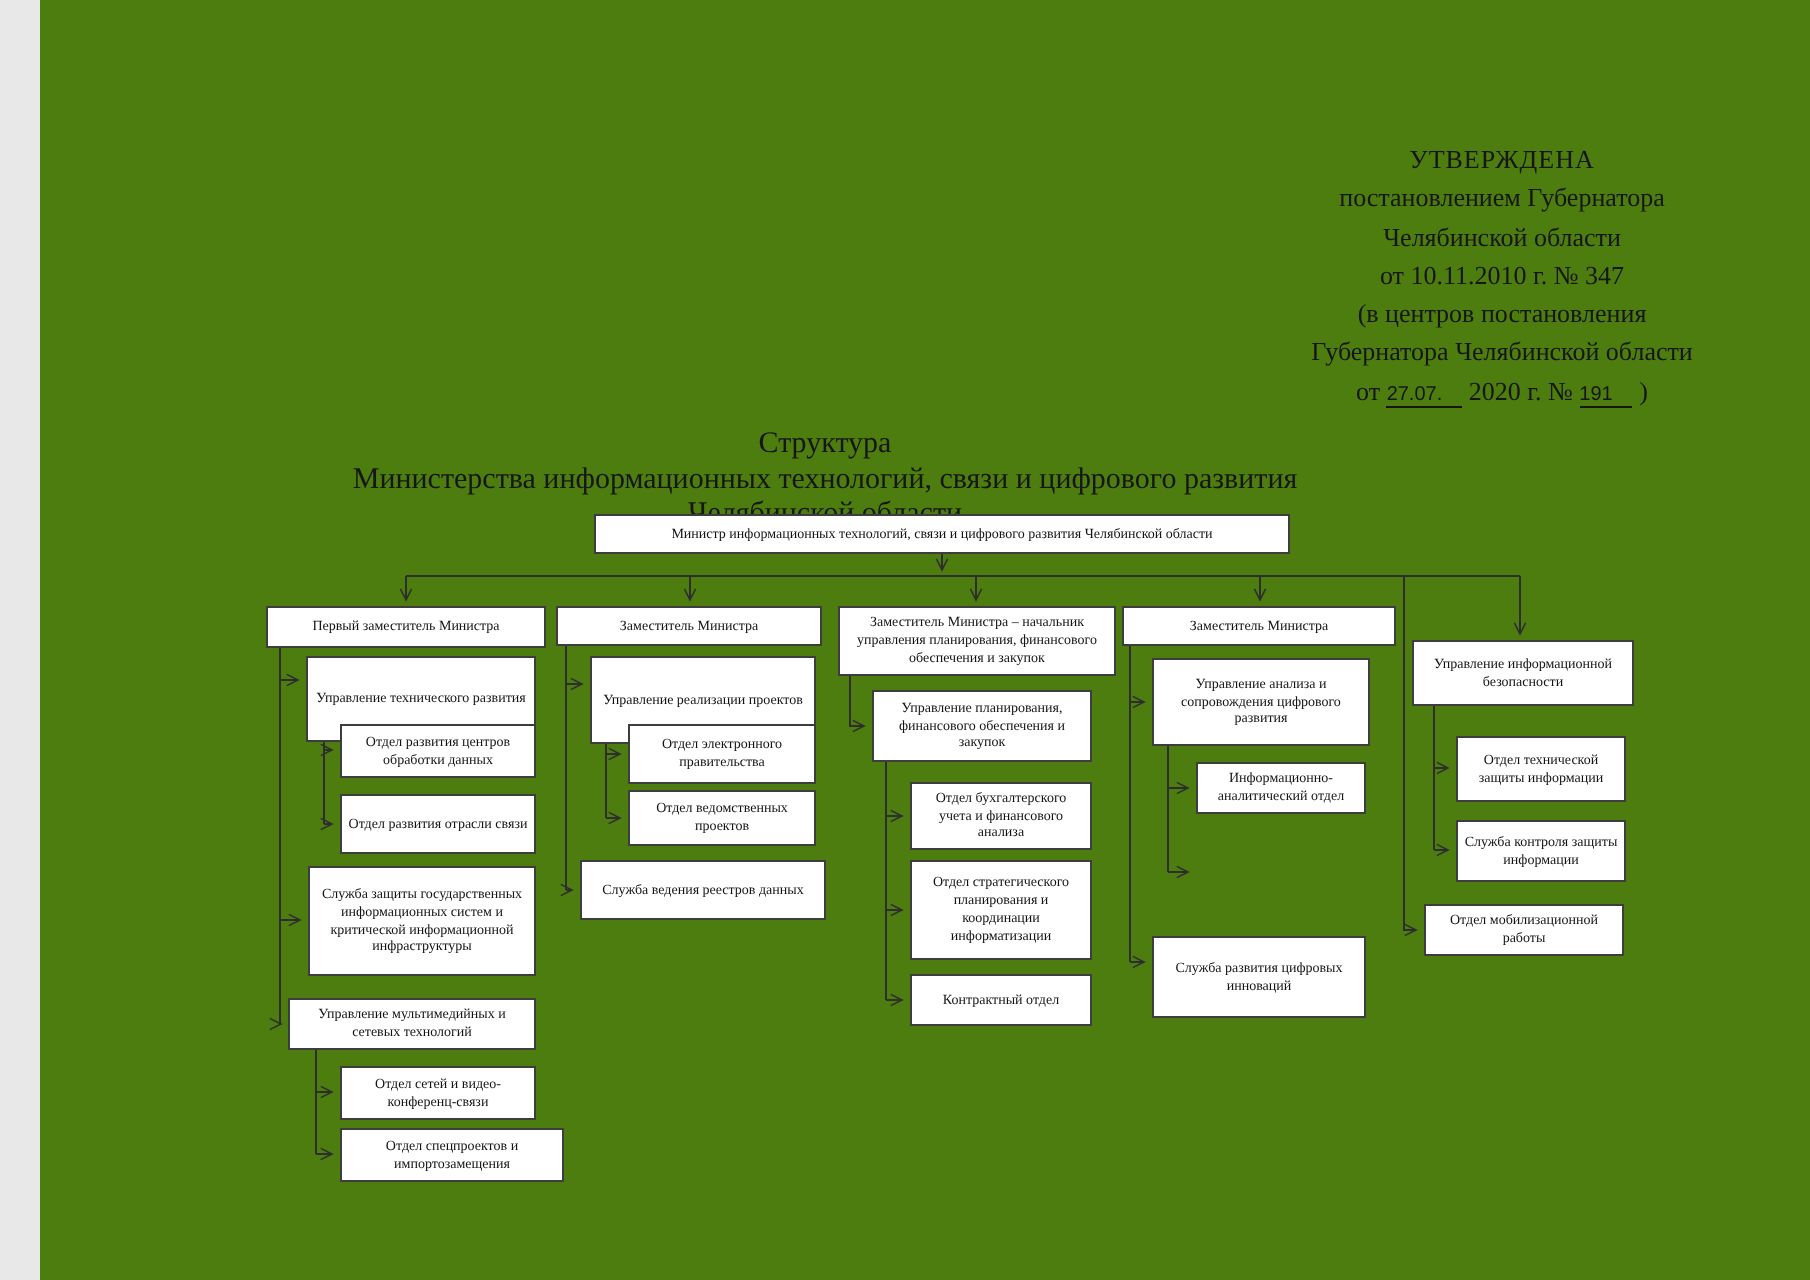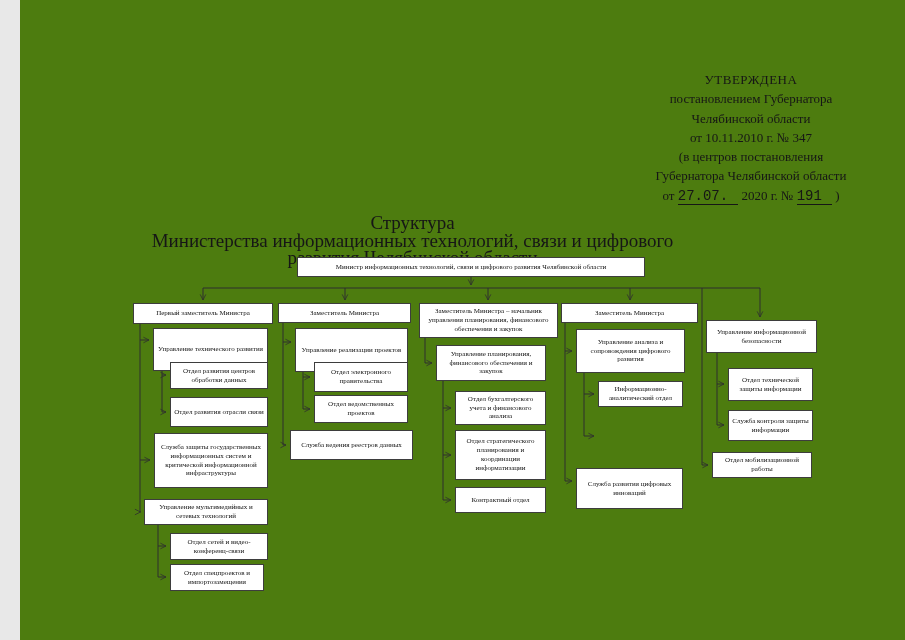"27.07." .typed { font-family: Liberation Mono, monospace -> Liberation Sans, sans-serif; font-size: 14px -> 10px }
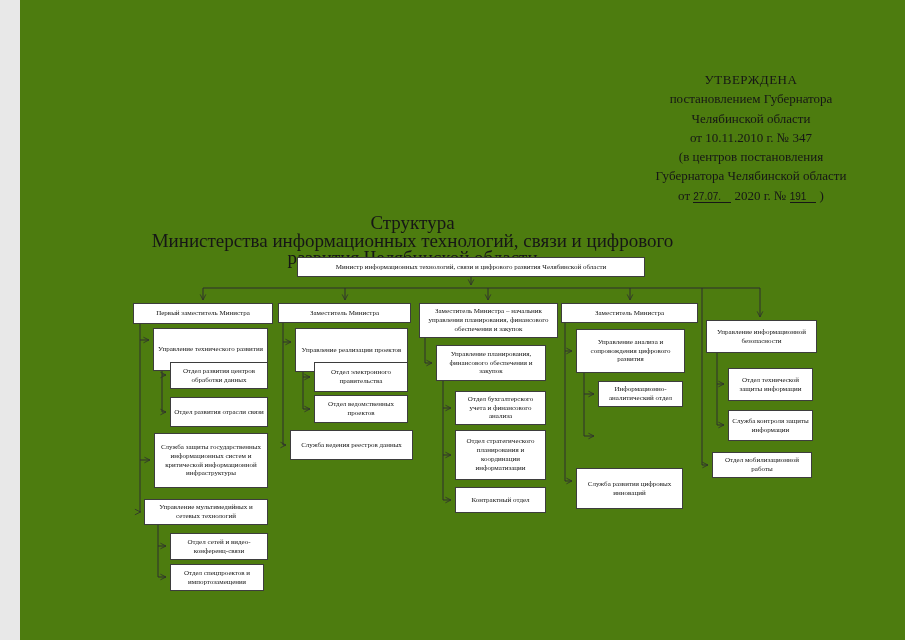"Структура" .doc-title { font-size: 19px -> 15px }
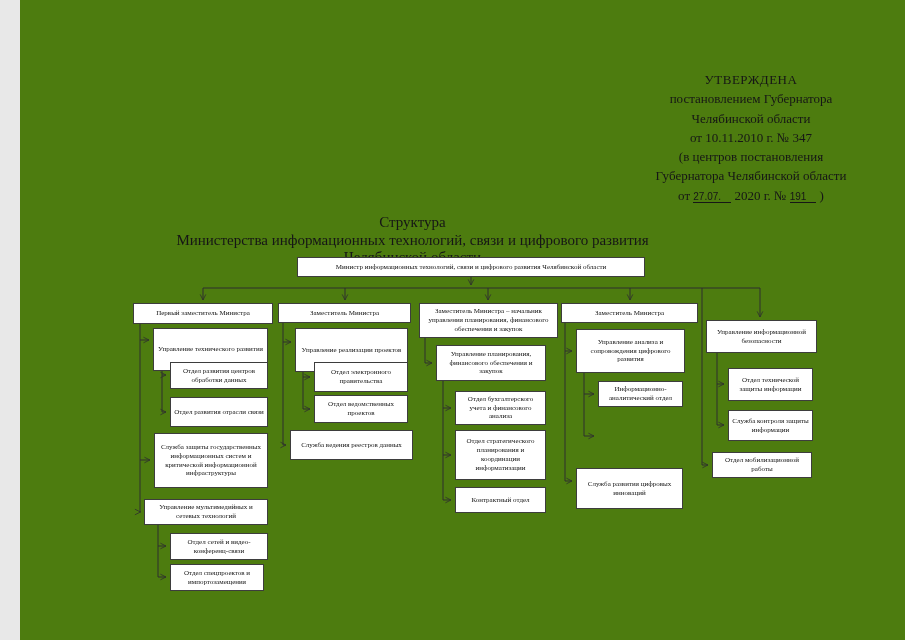"Отдел спецпроектов и импортозамещения" div.node { width: 94px -> 112px }
